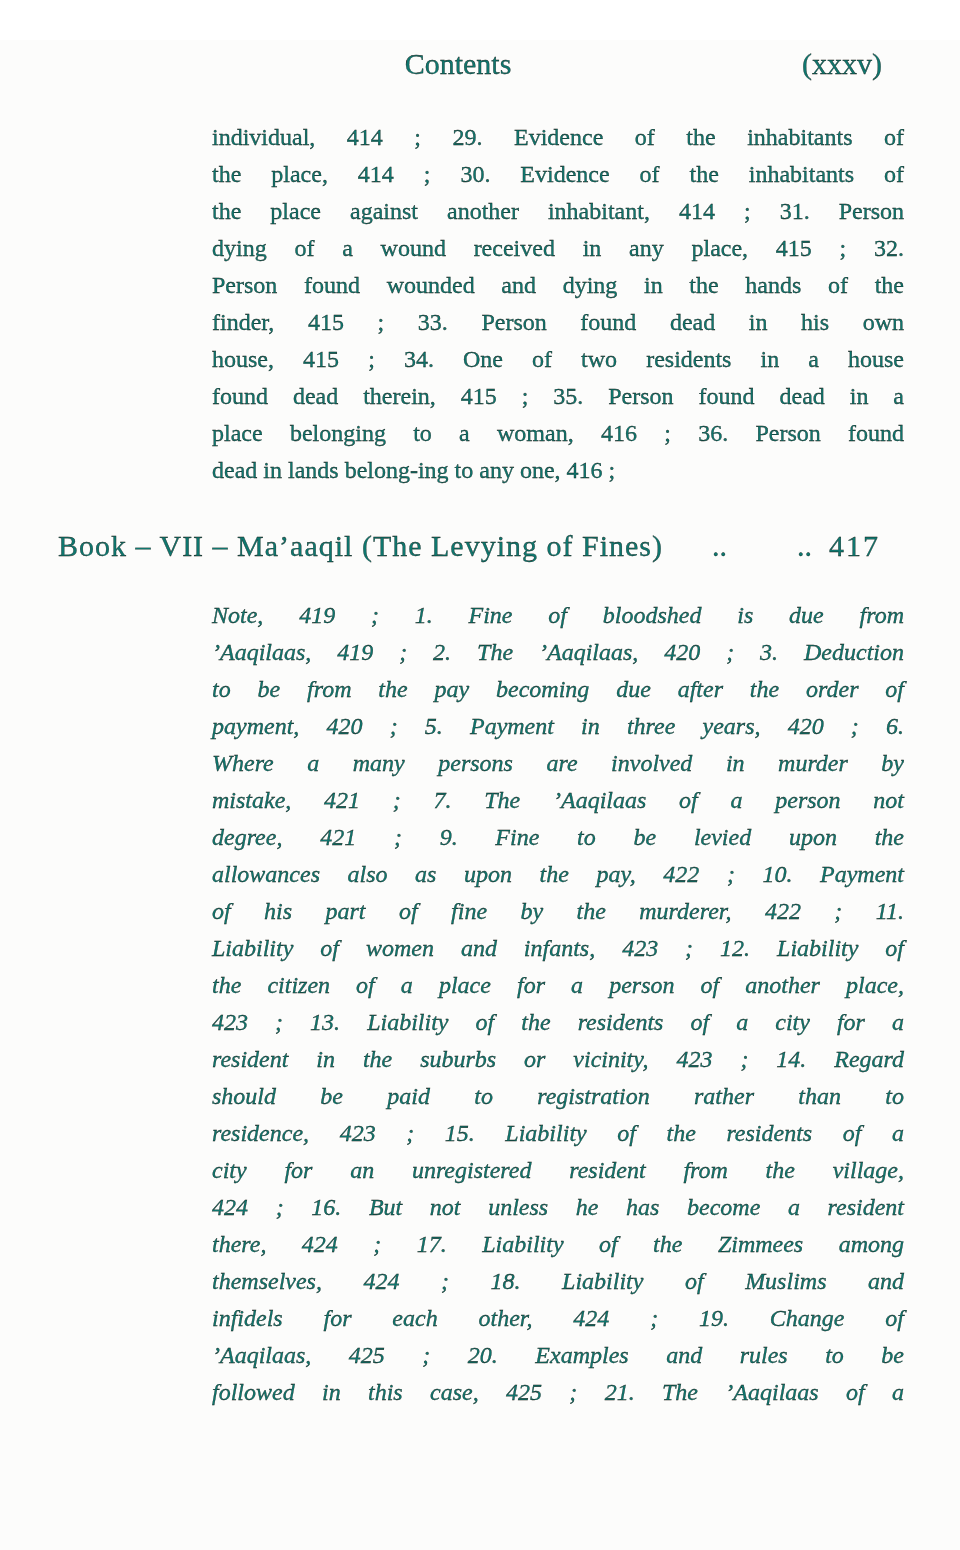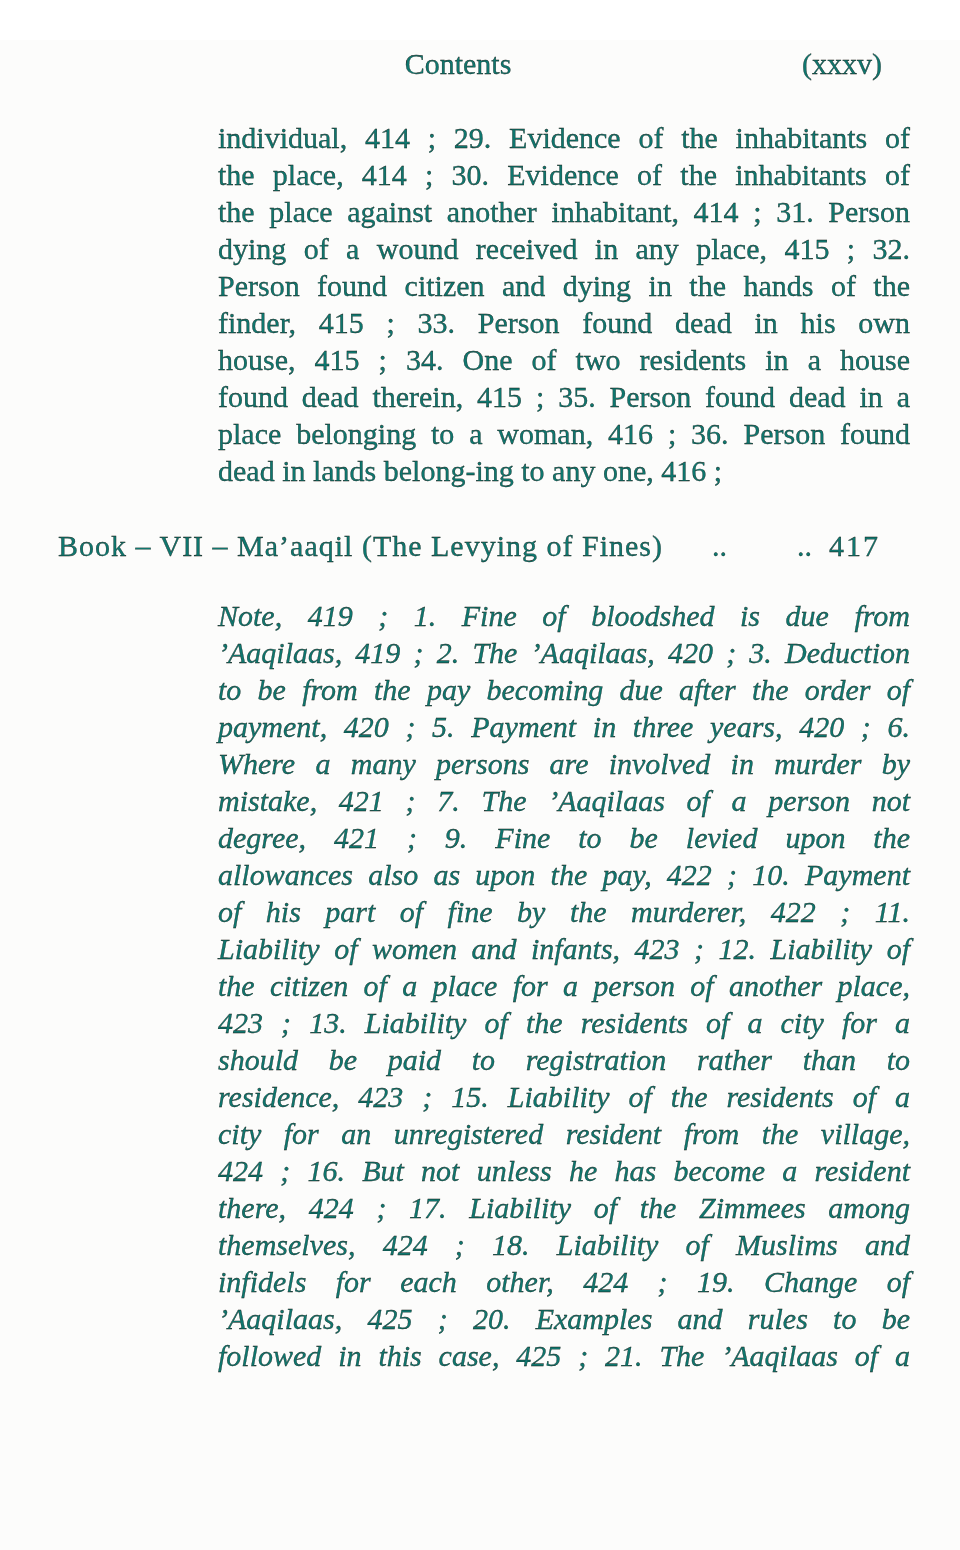"individual, 414 ; 29. Evidence" .para { font-size: 30px -> 24px; left: 218px -> 212px }
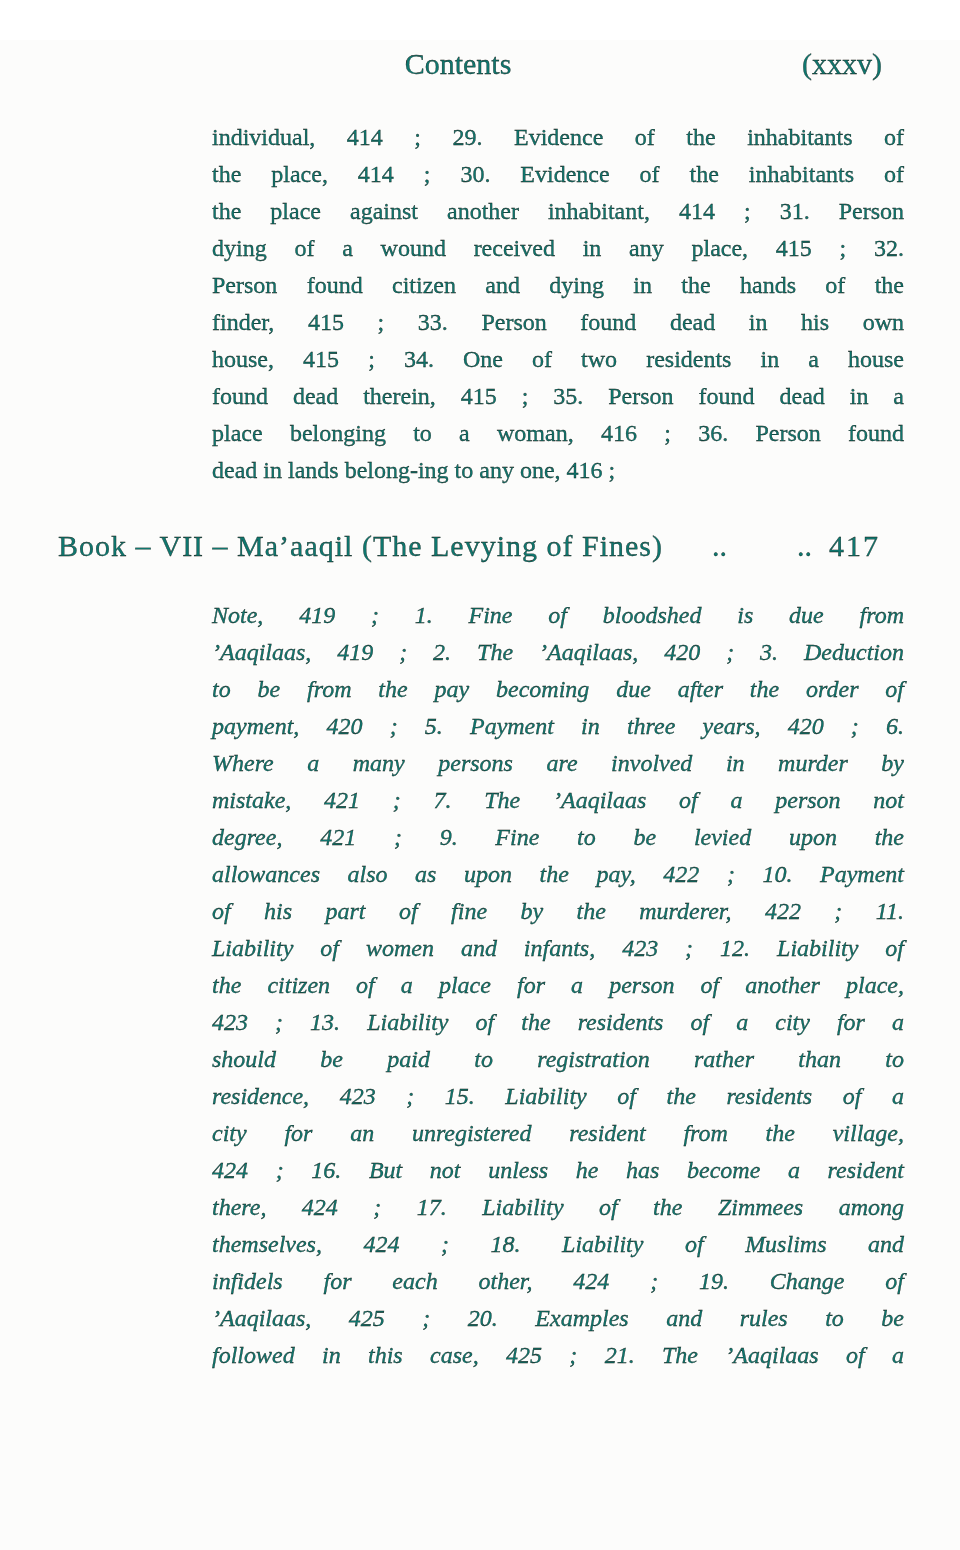"Person found citizen and dying" div.line { text: citizen -> wounded }
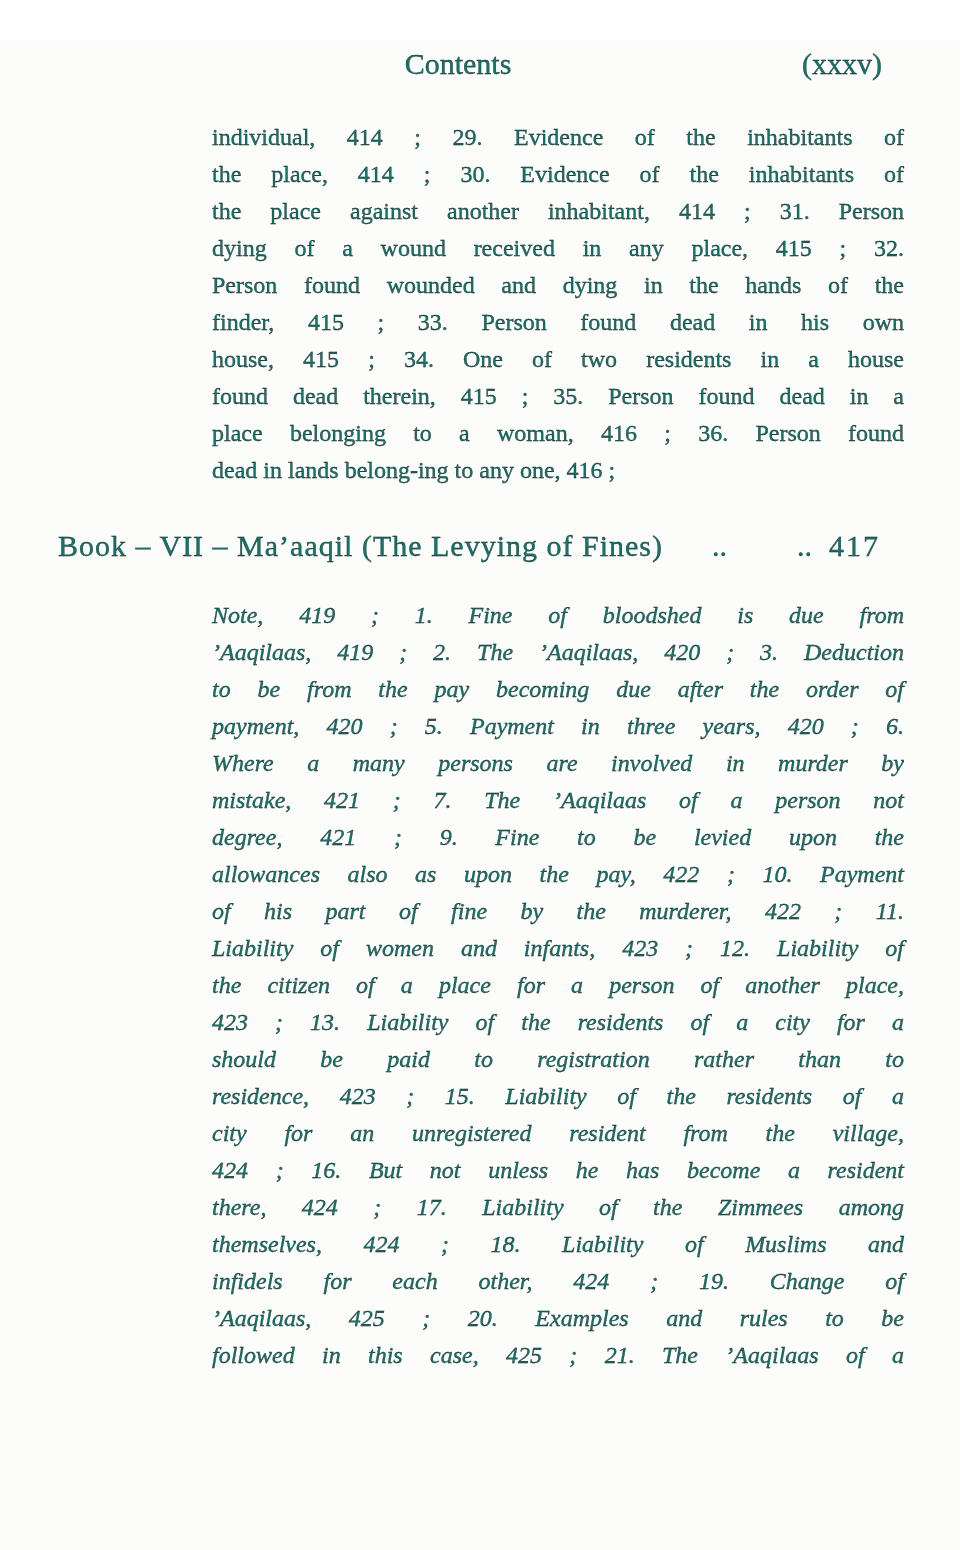"resident in the suburbs or" div.line { html: none -> <div>resident in the suburbs or vicinity, 423 ; 14. Regard</div> }
